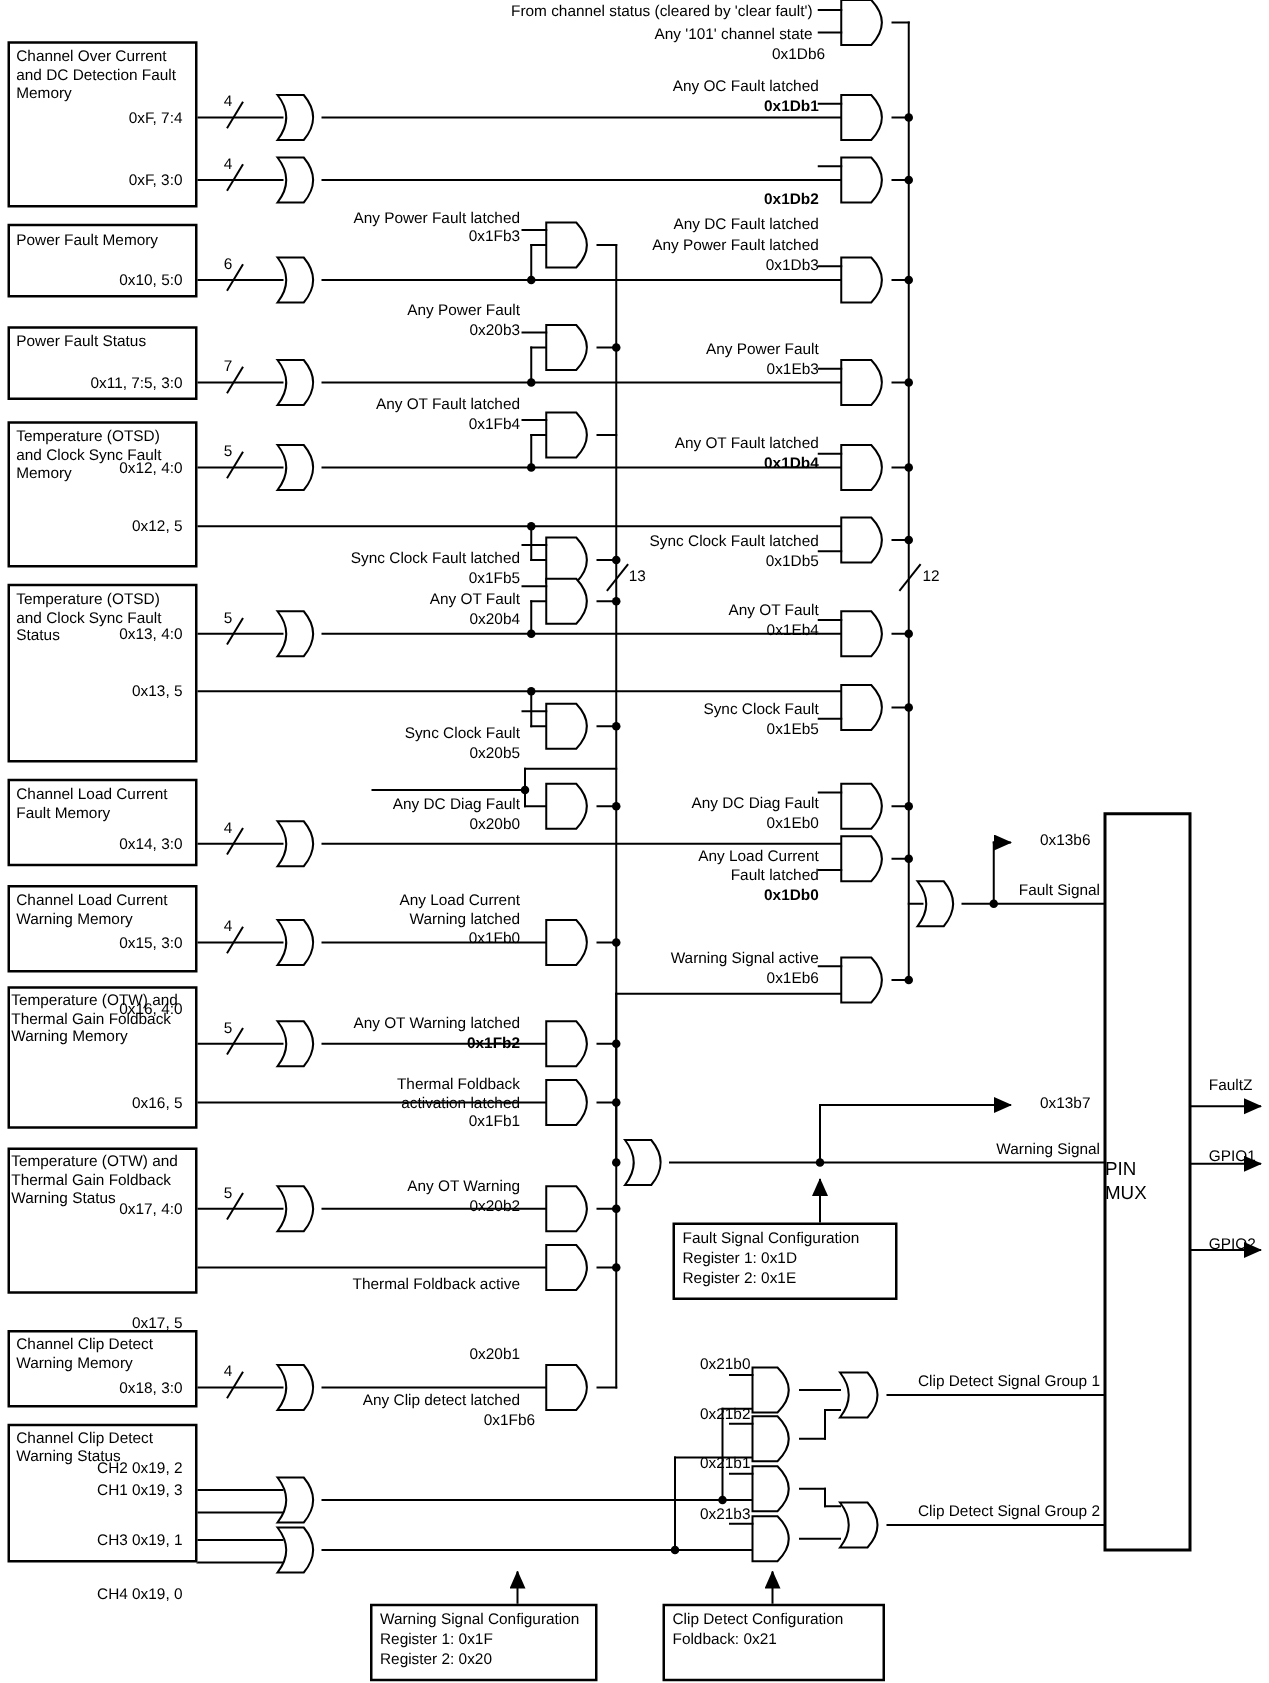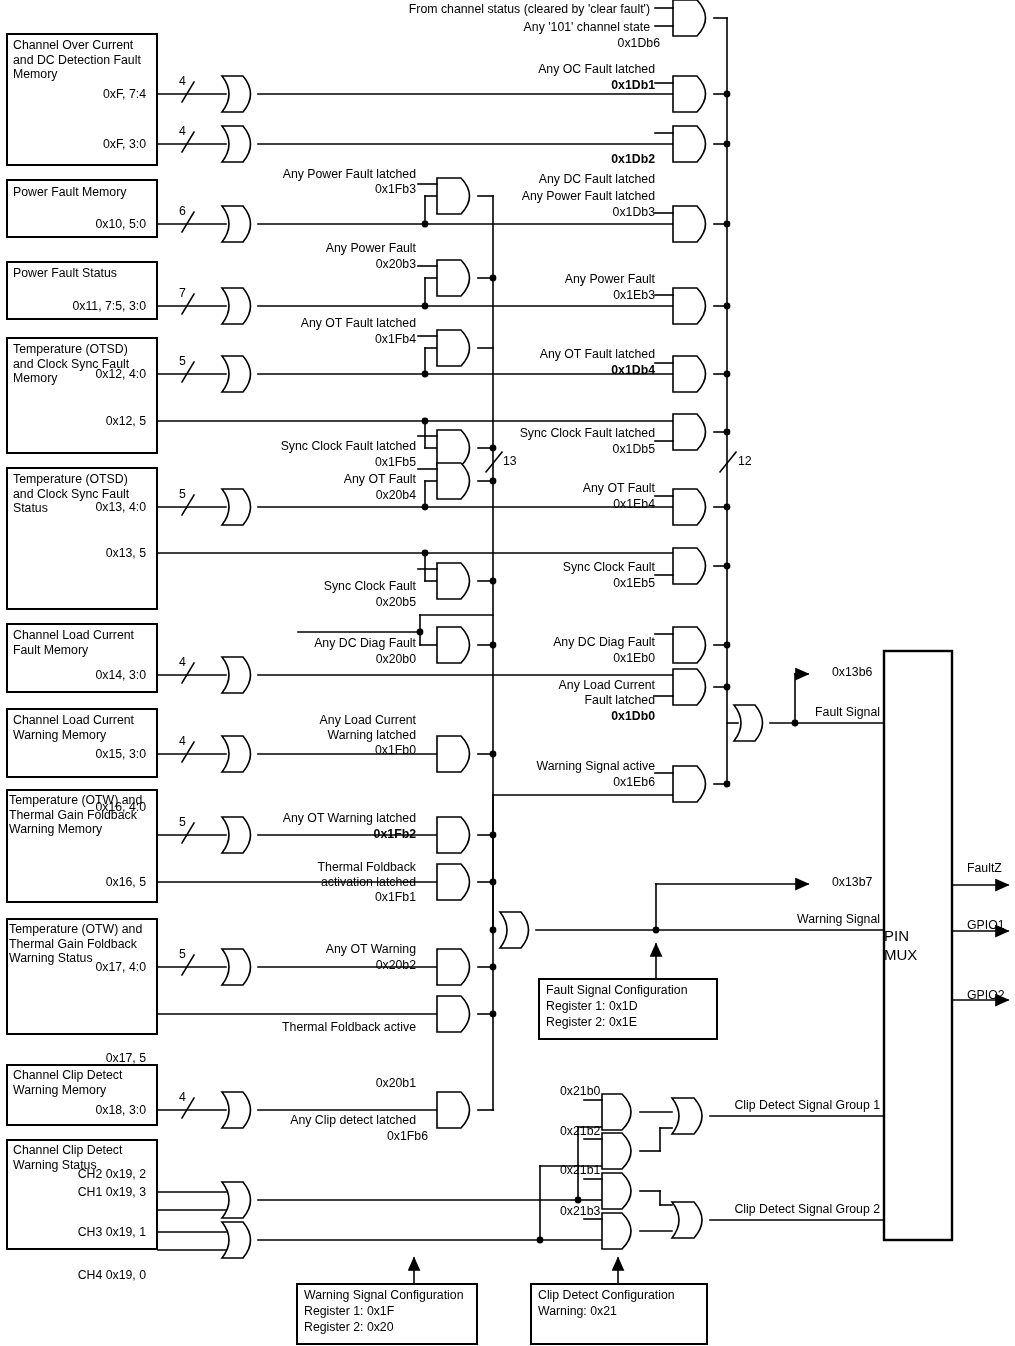"Warning: 0x21" div.lbl { text: Warning -> Foldback }
